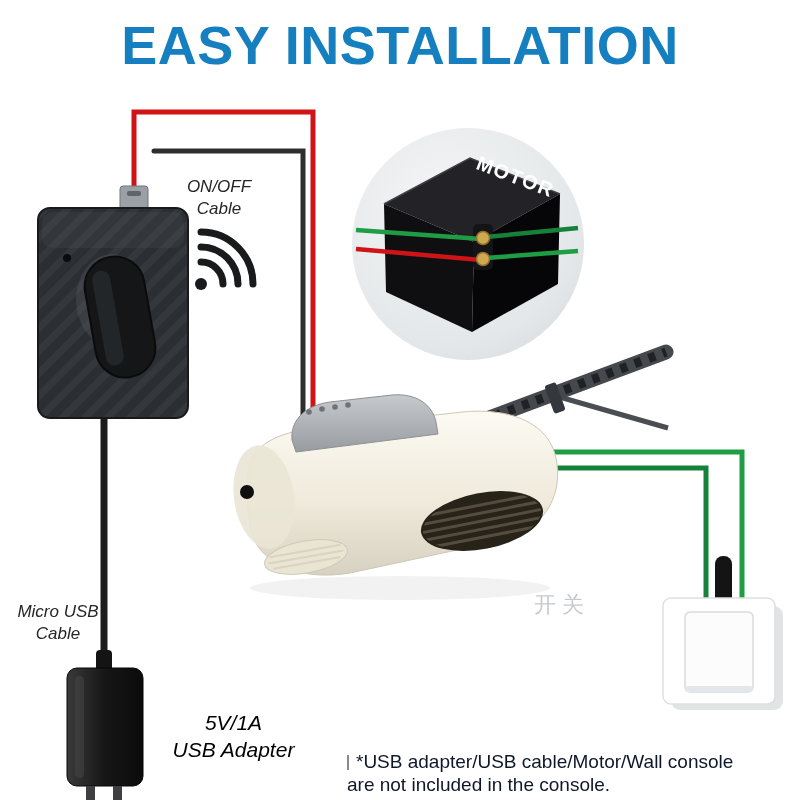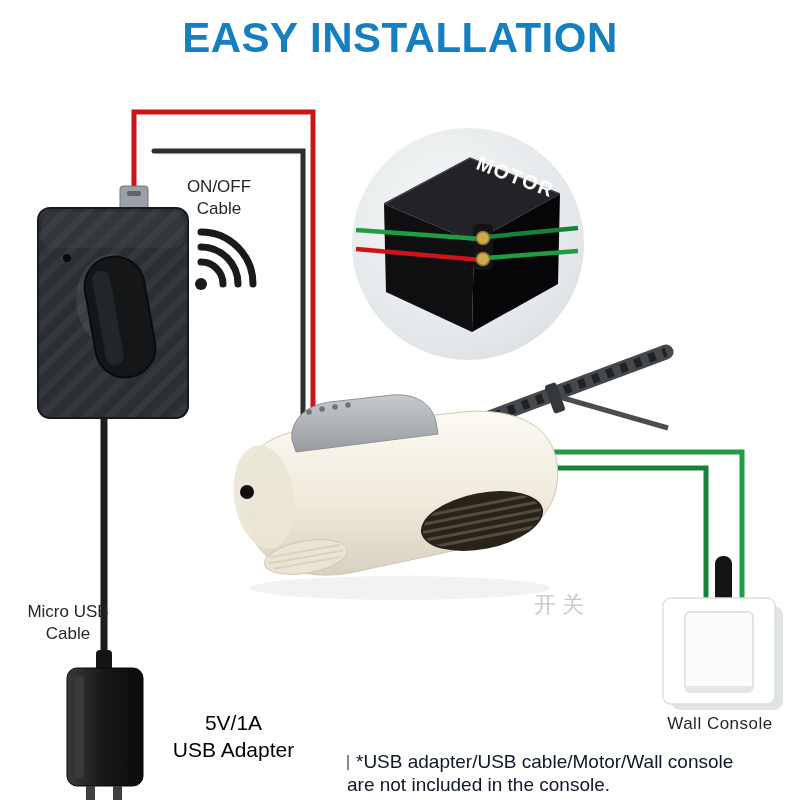"EASY INSTALLATION" .title { font-size: 42px -> 54px }
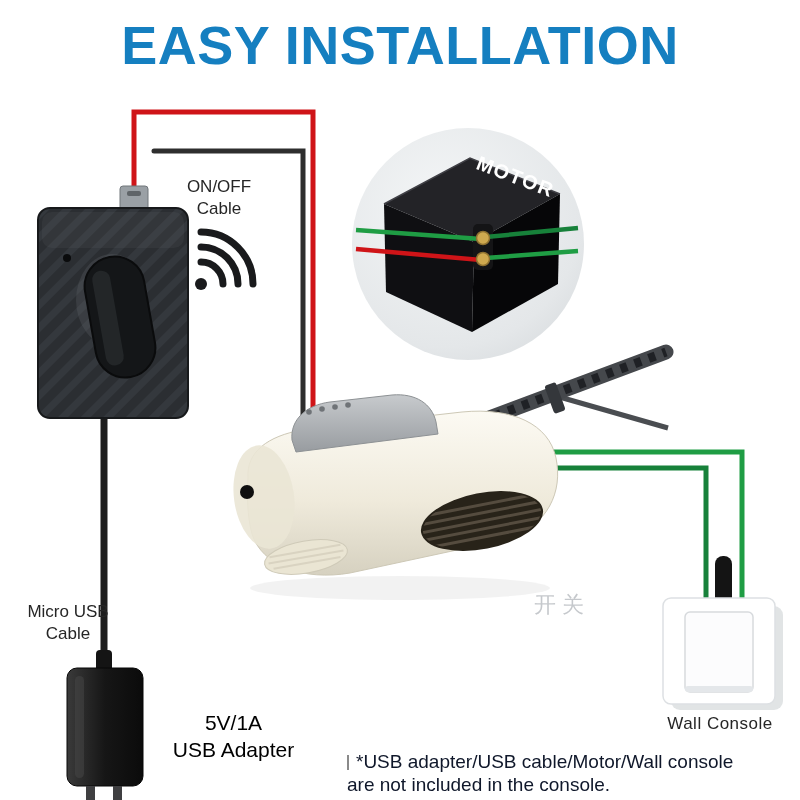"ON/OFF" .lbl { font-style: none -> italic }
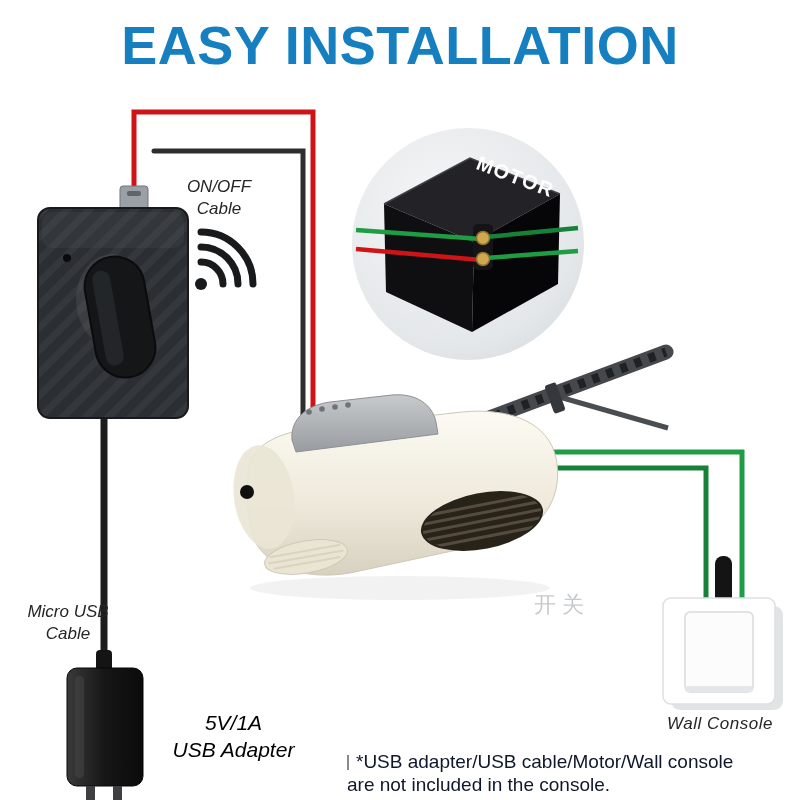"Micro USB" .lbl.micro { left: 12px -> 2px }
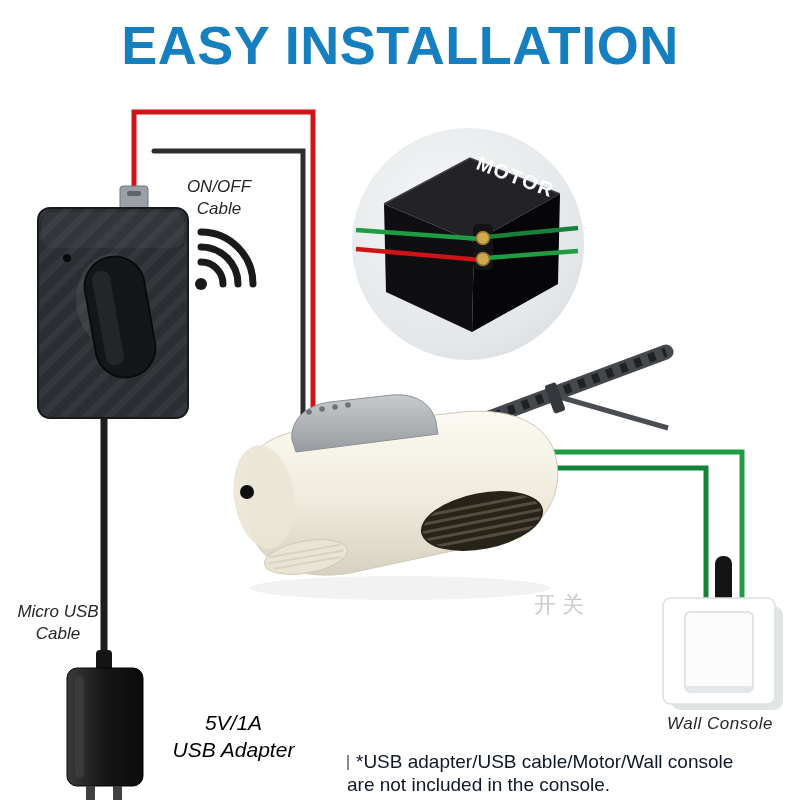"Wall Console" div.lbl { html: <div>Wall Console</div> -> none }
